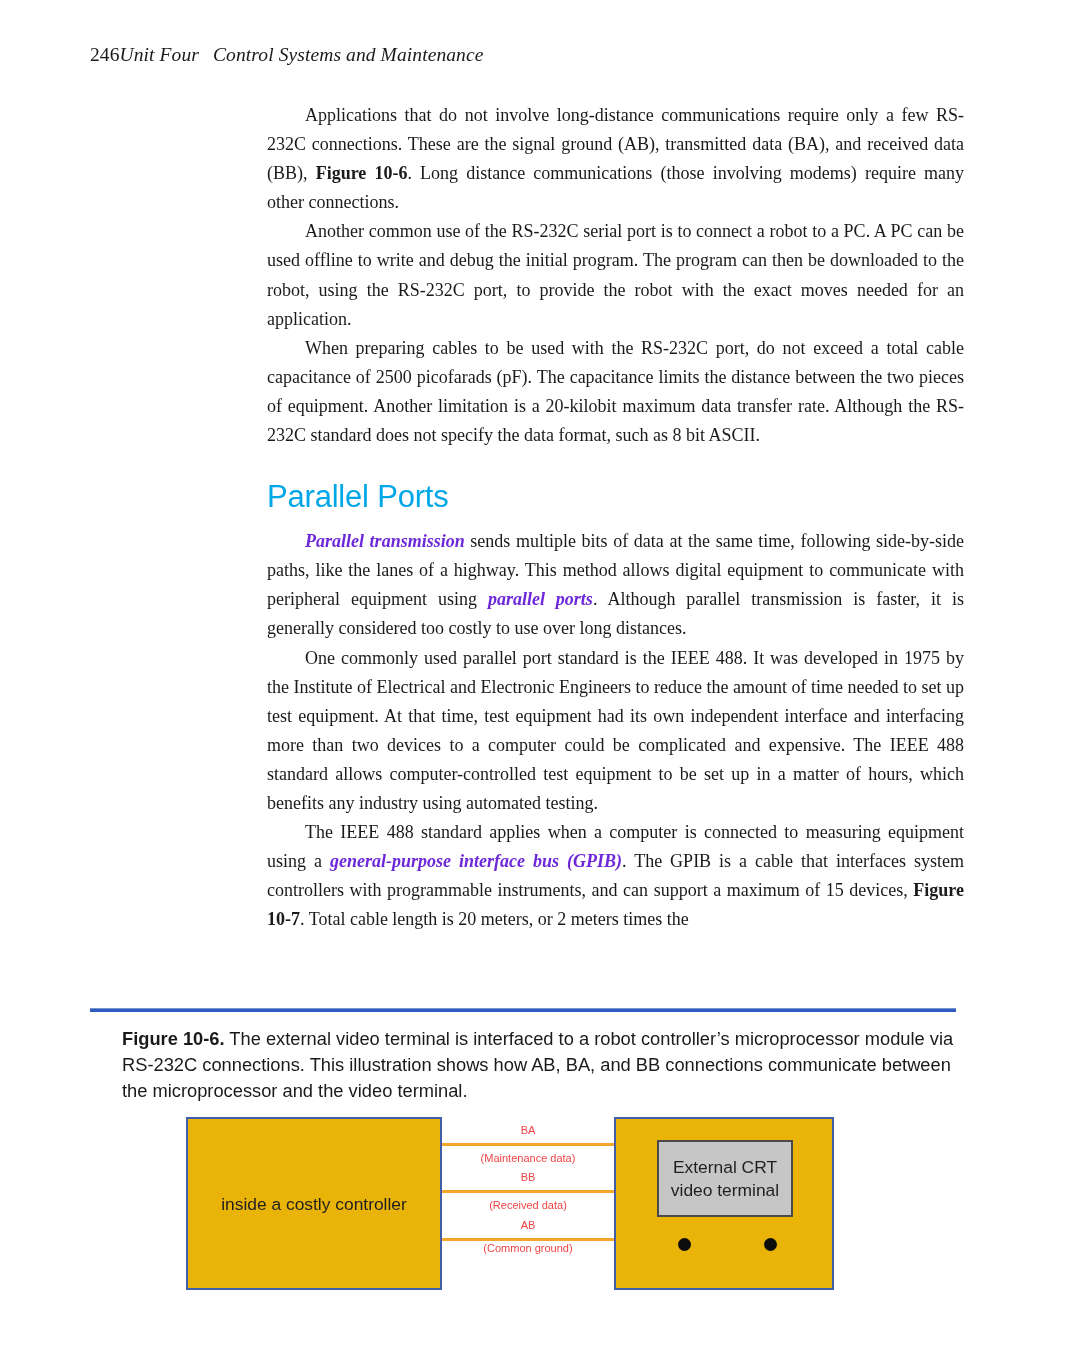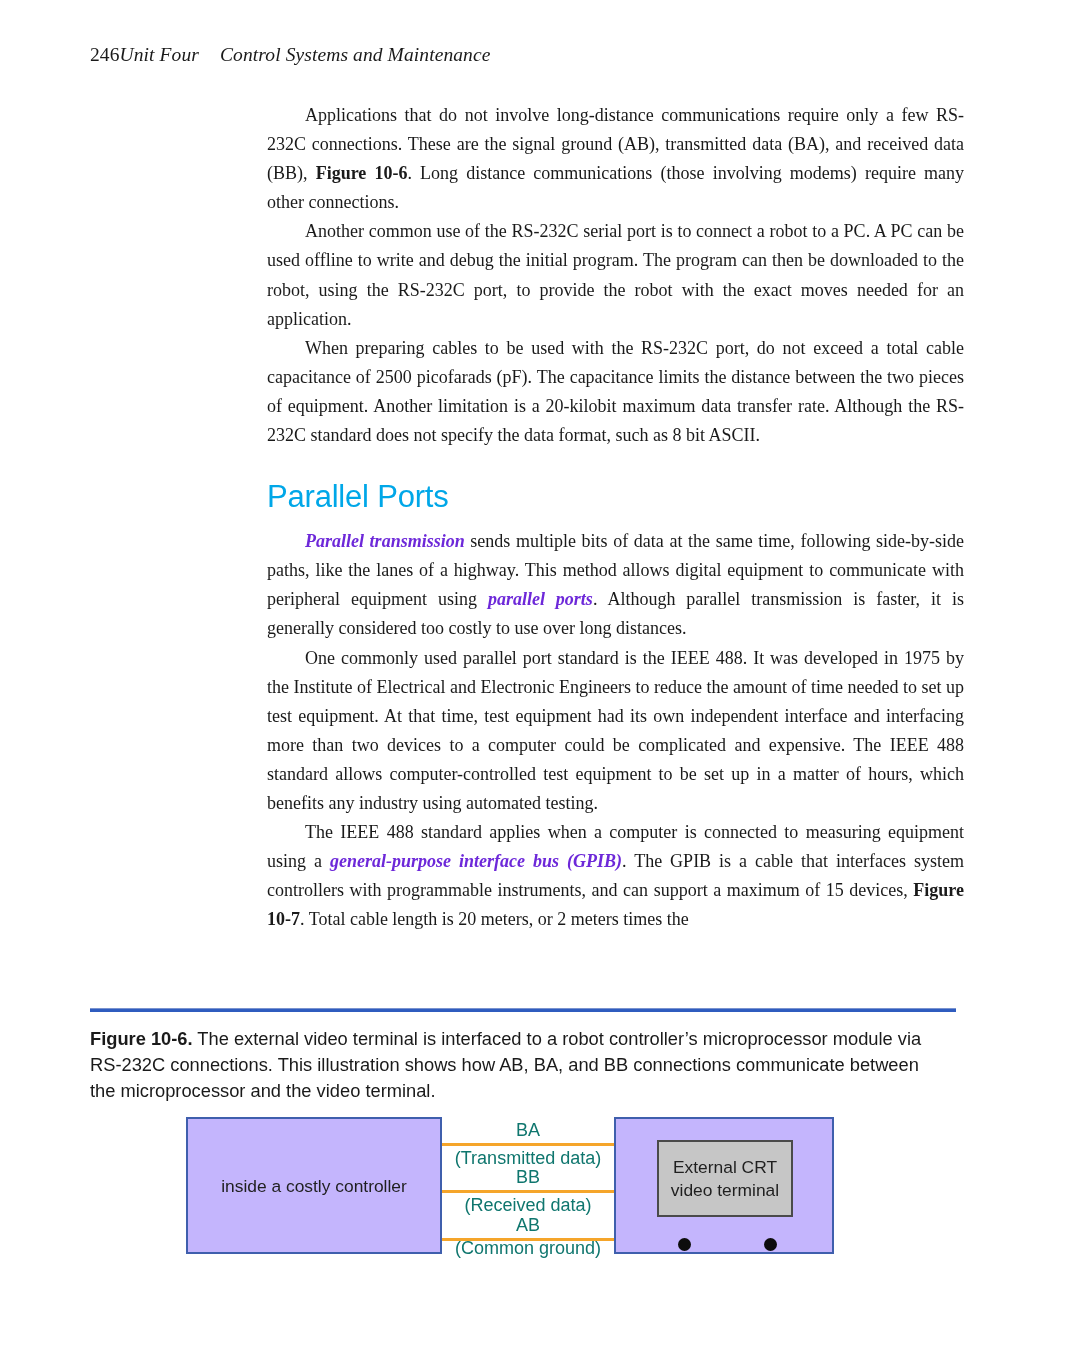"Unit Four" .running-head .unit { margin-right: 21px -> 14px }
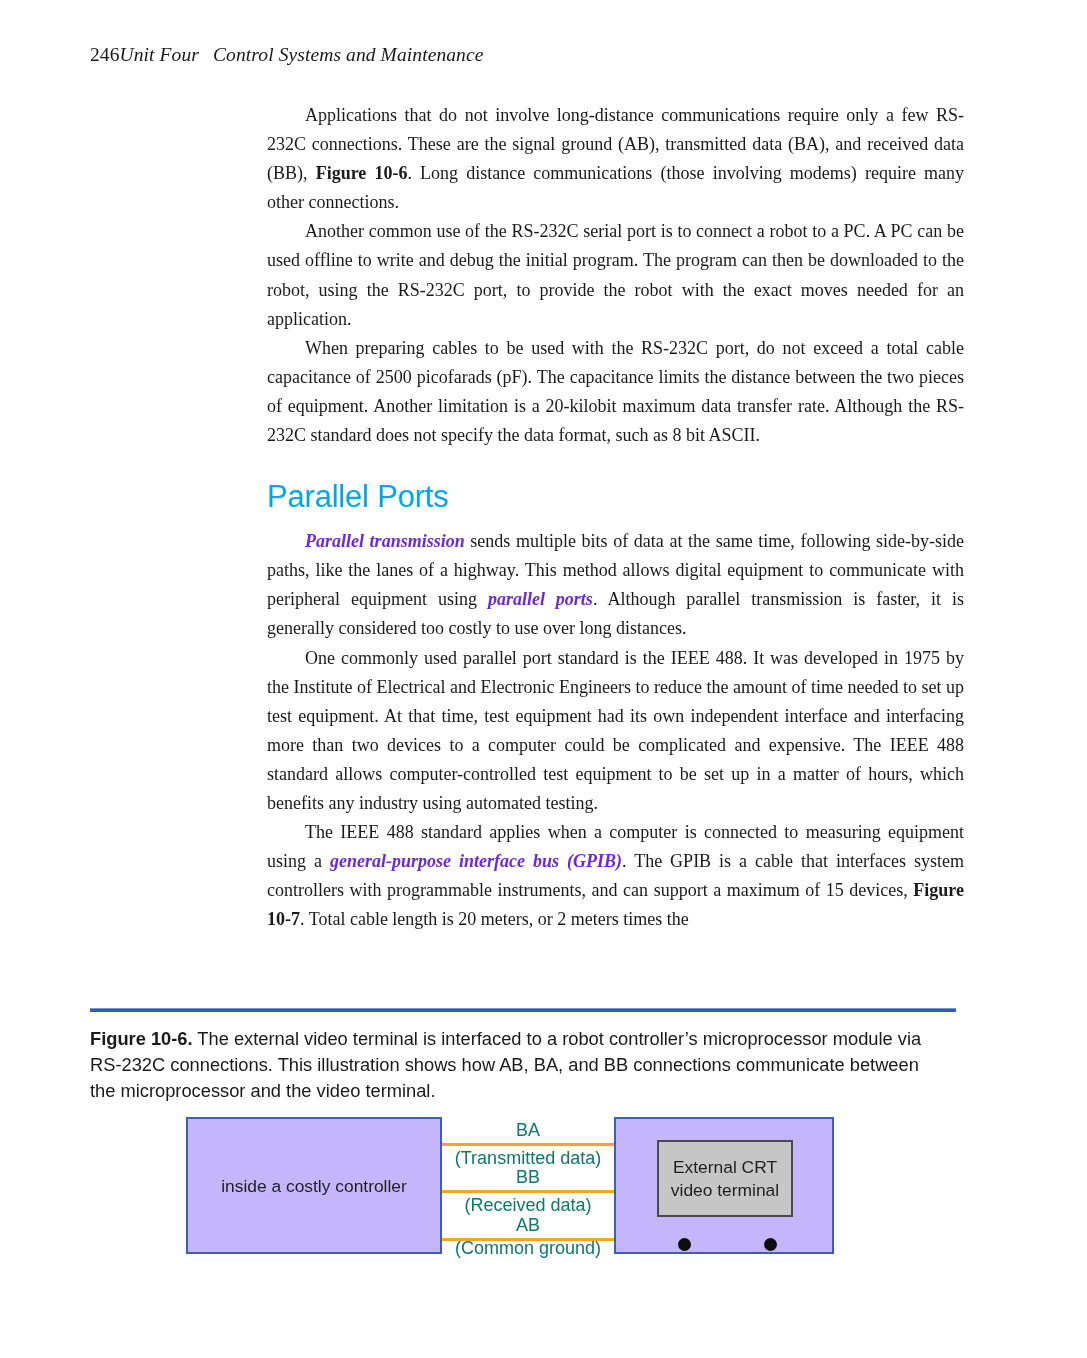"Figure 10-6. The external video" .fig-caption { margin-left: none -> 32px }
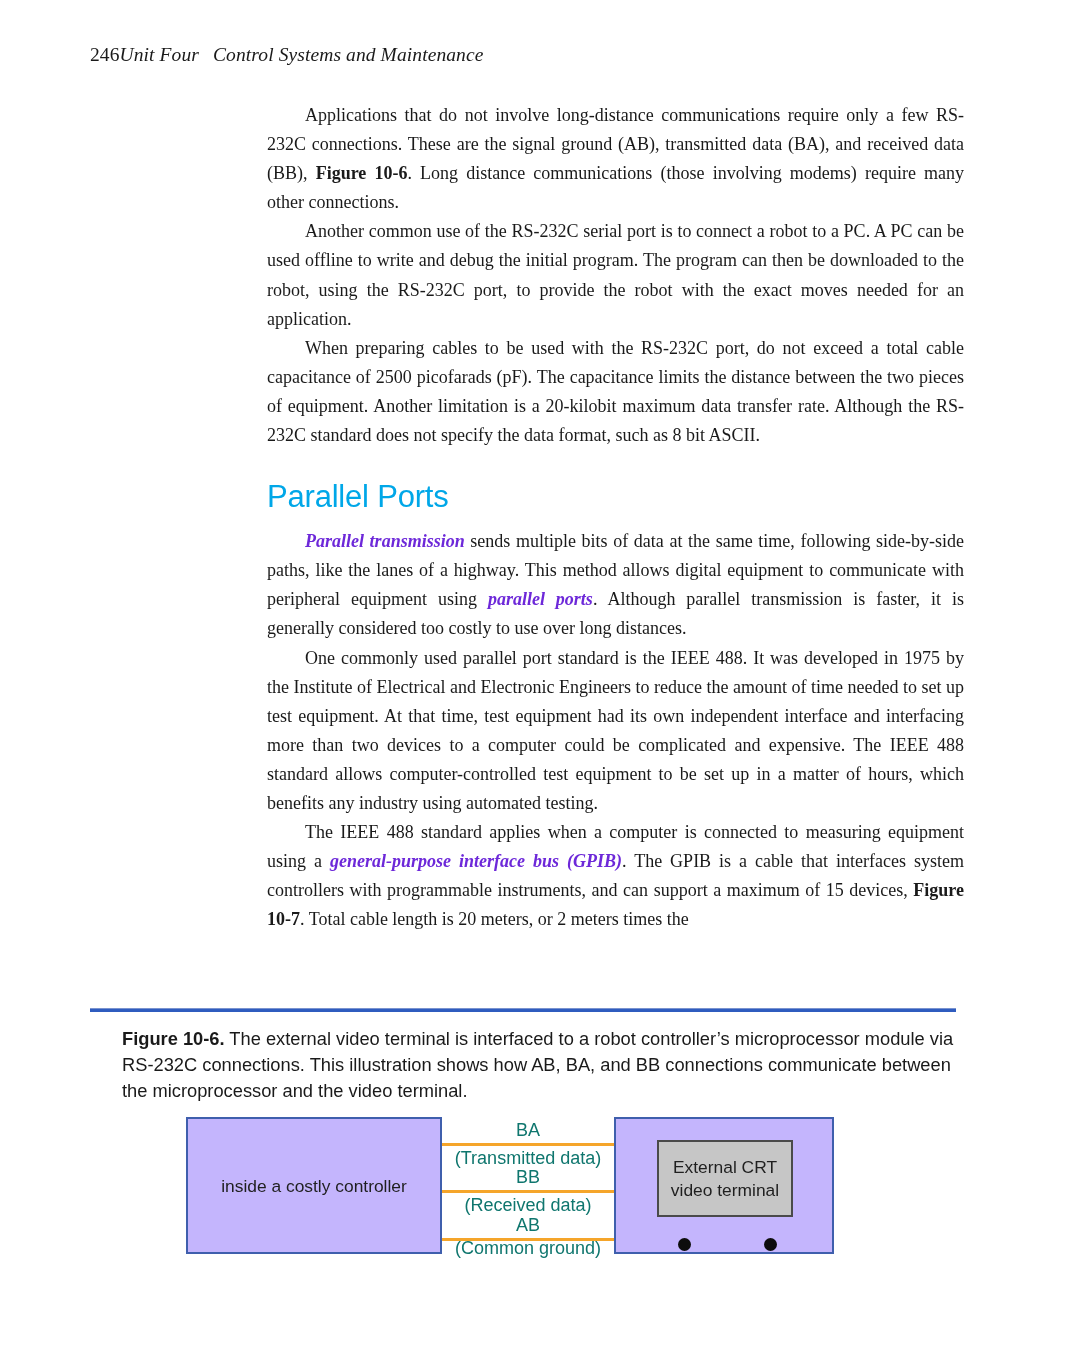"BA" .link-label { color: #0f766e -> #ef4444; font-size: 18px -> 11px }
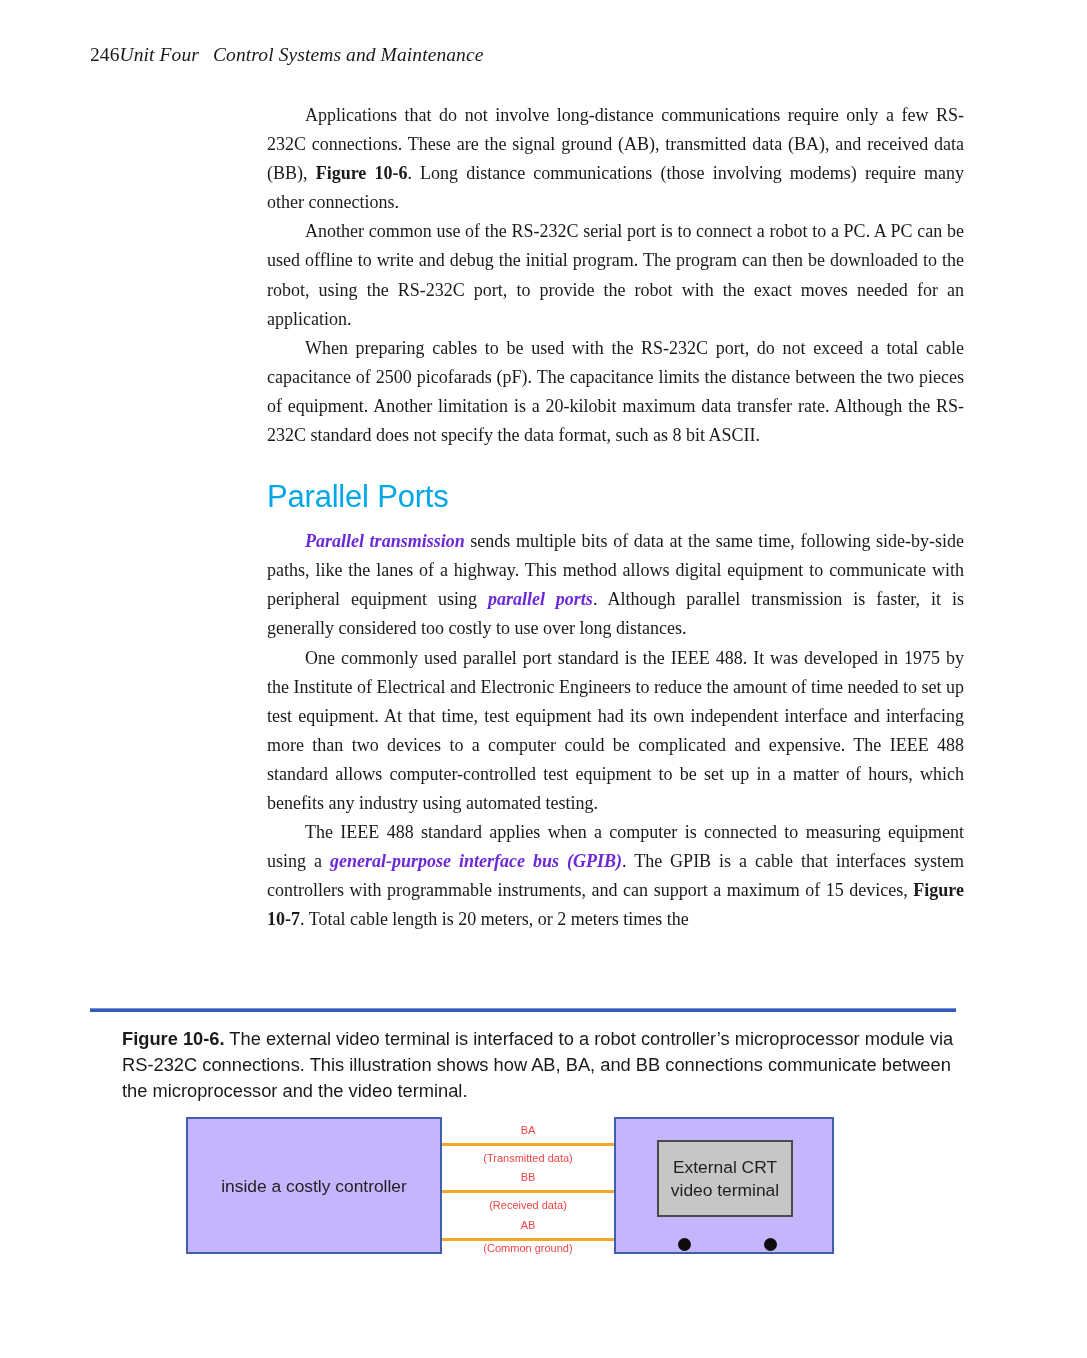"(Transmitted data)" div.link-label { text: Transmitted -> Maintenance }
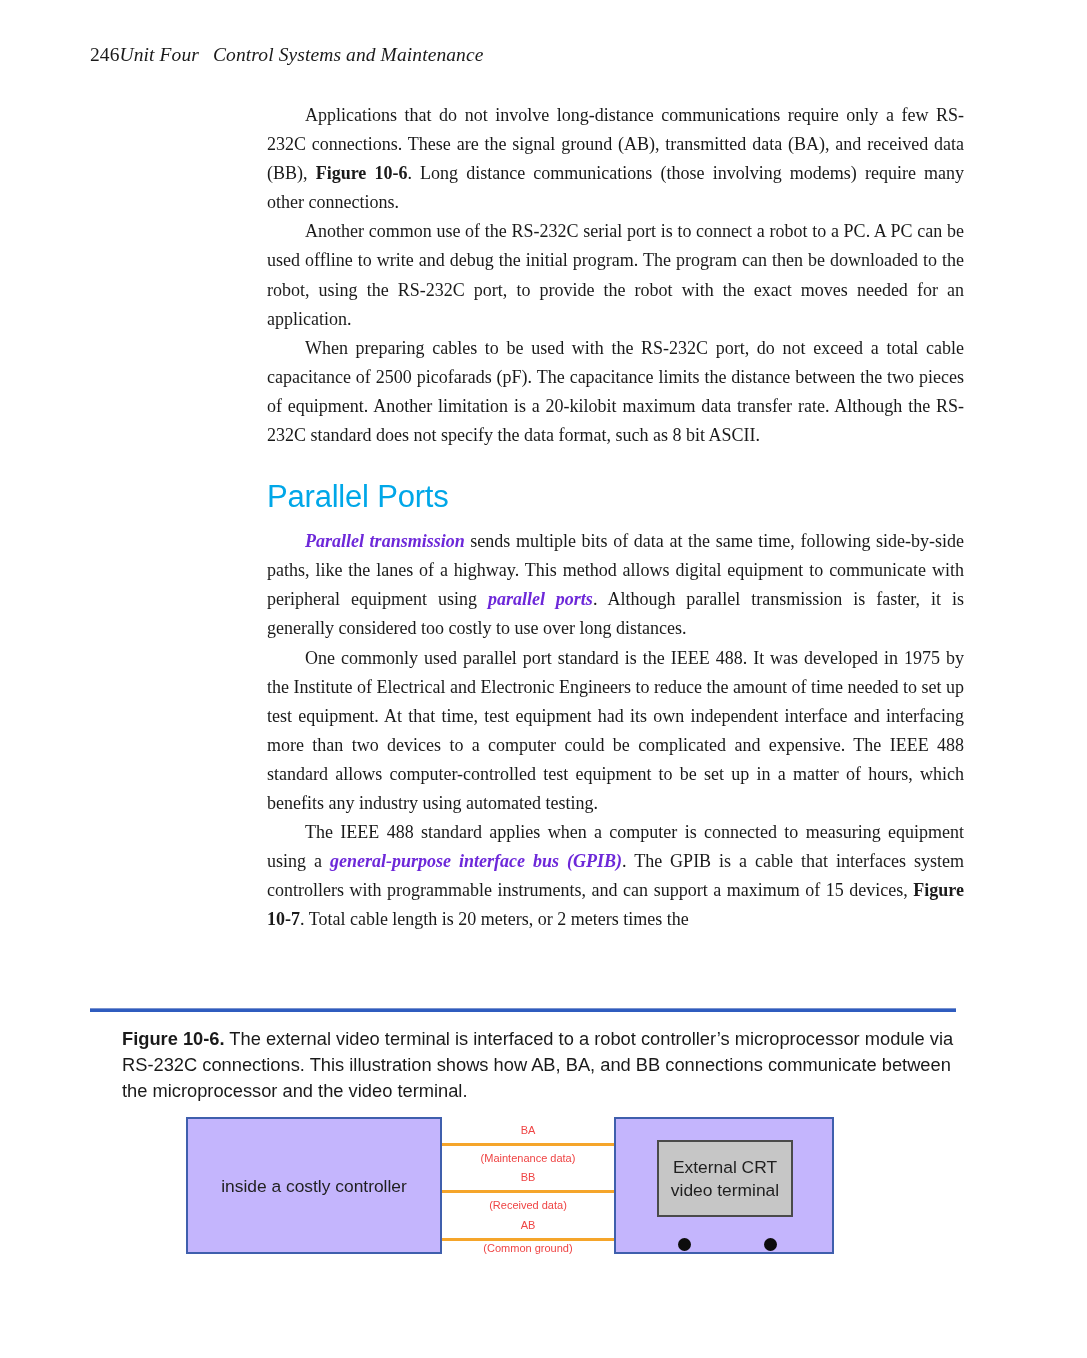"External CRT" .unit-box { background: #c4b5fd -> #eab308; height: 137px -> 173px }
